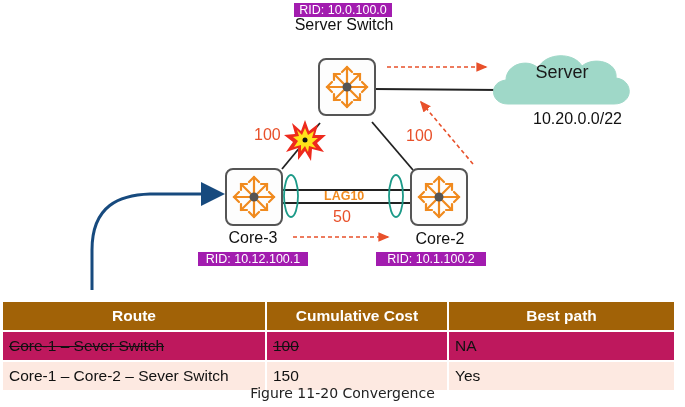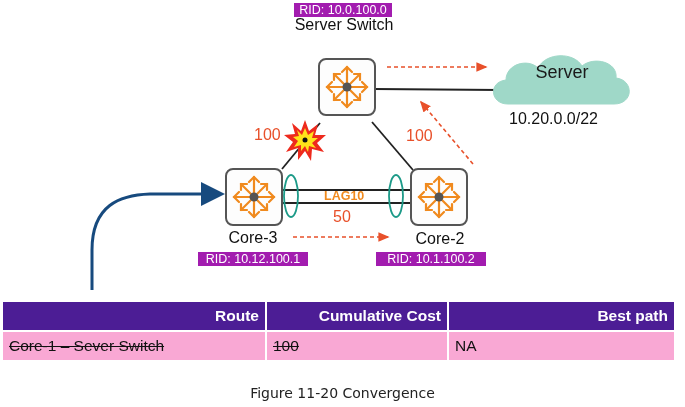"10.20.0.0/22" .subnet { margin-left: none -> 24px }
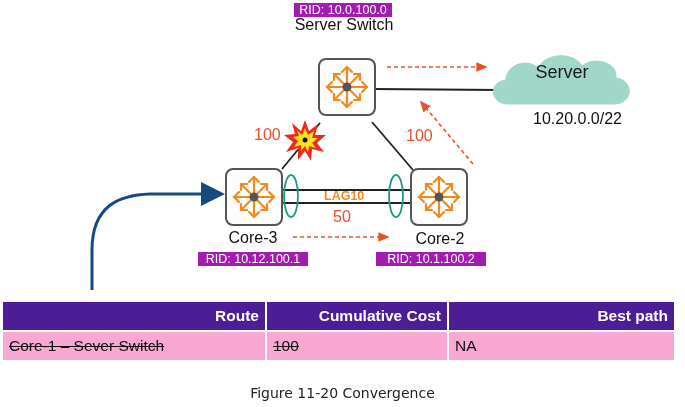"Route" table.routes th { background: #4c1d95 -> #a16207; text-align: right -> center }
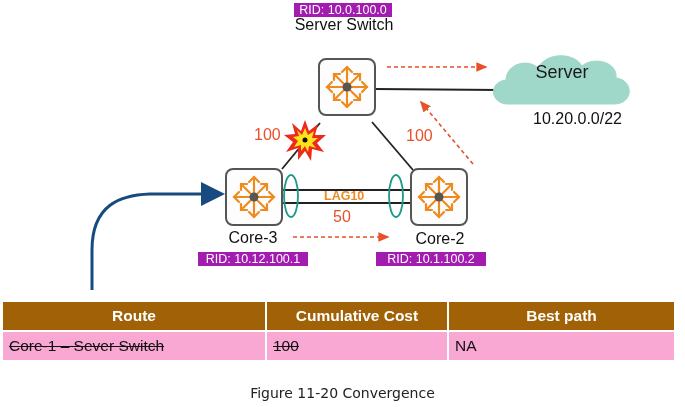"Core-1 – Sever Switch" table.routes tr.r1 td { background: #f9a8d4 -> #be185d }
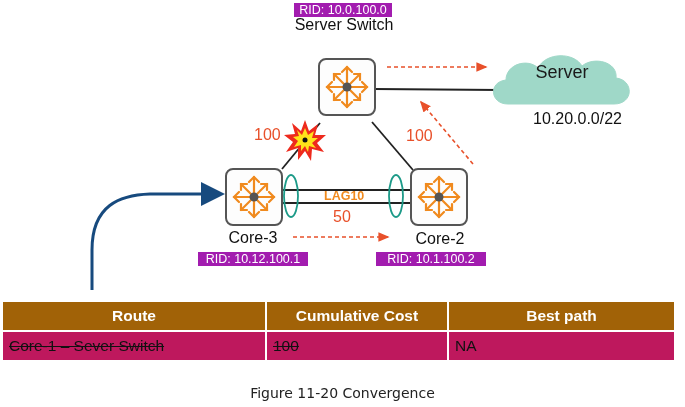"Core-1 – Core-2 – Sever" tr.r2 { html: none -> <tr> <td>Core-1 – Core-2 – Sever Switch</td> <td>150</td> <td>Yes</td> </tr> }
